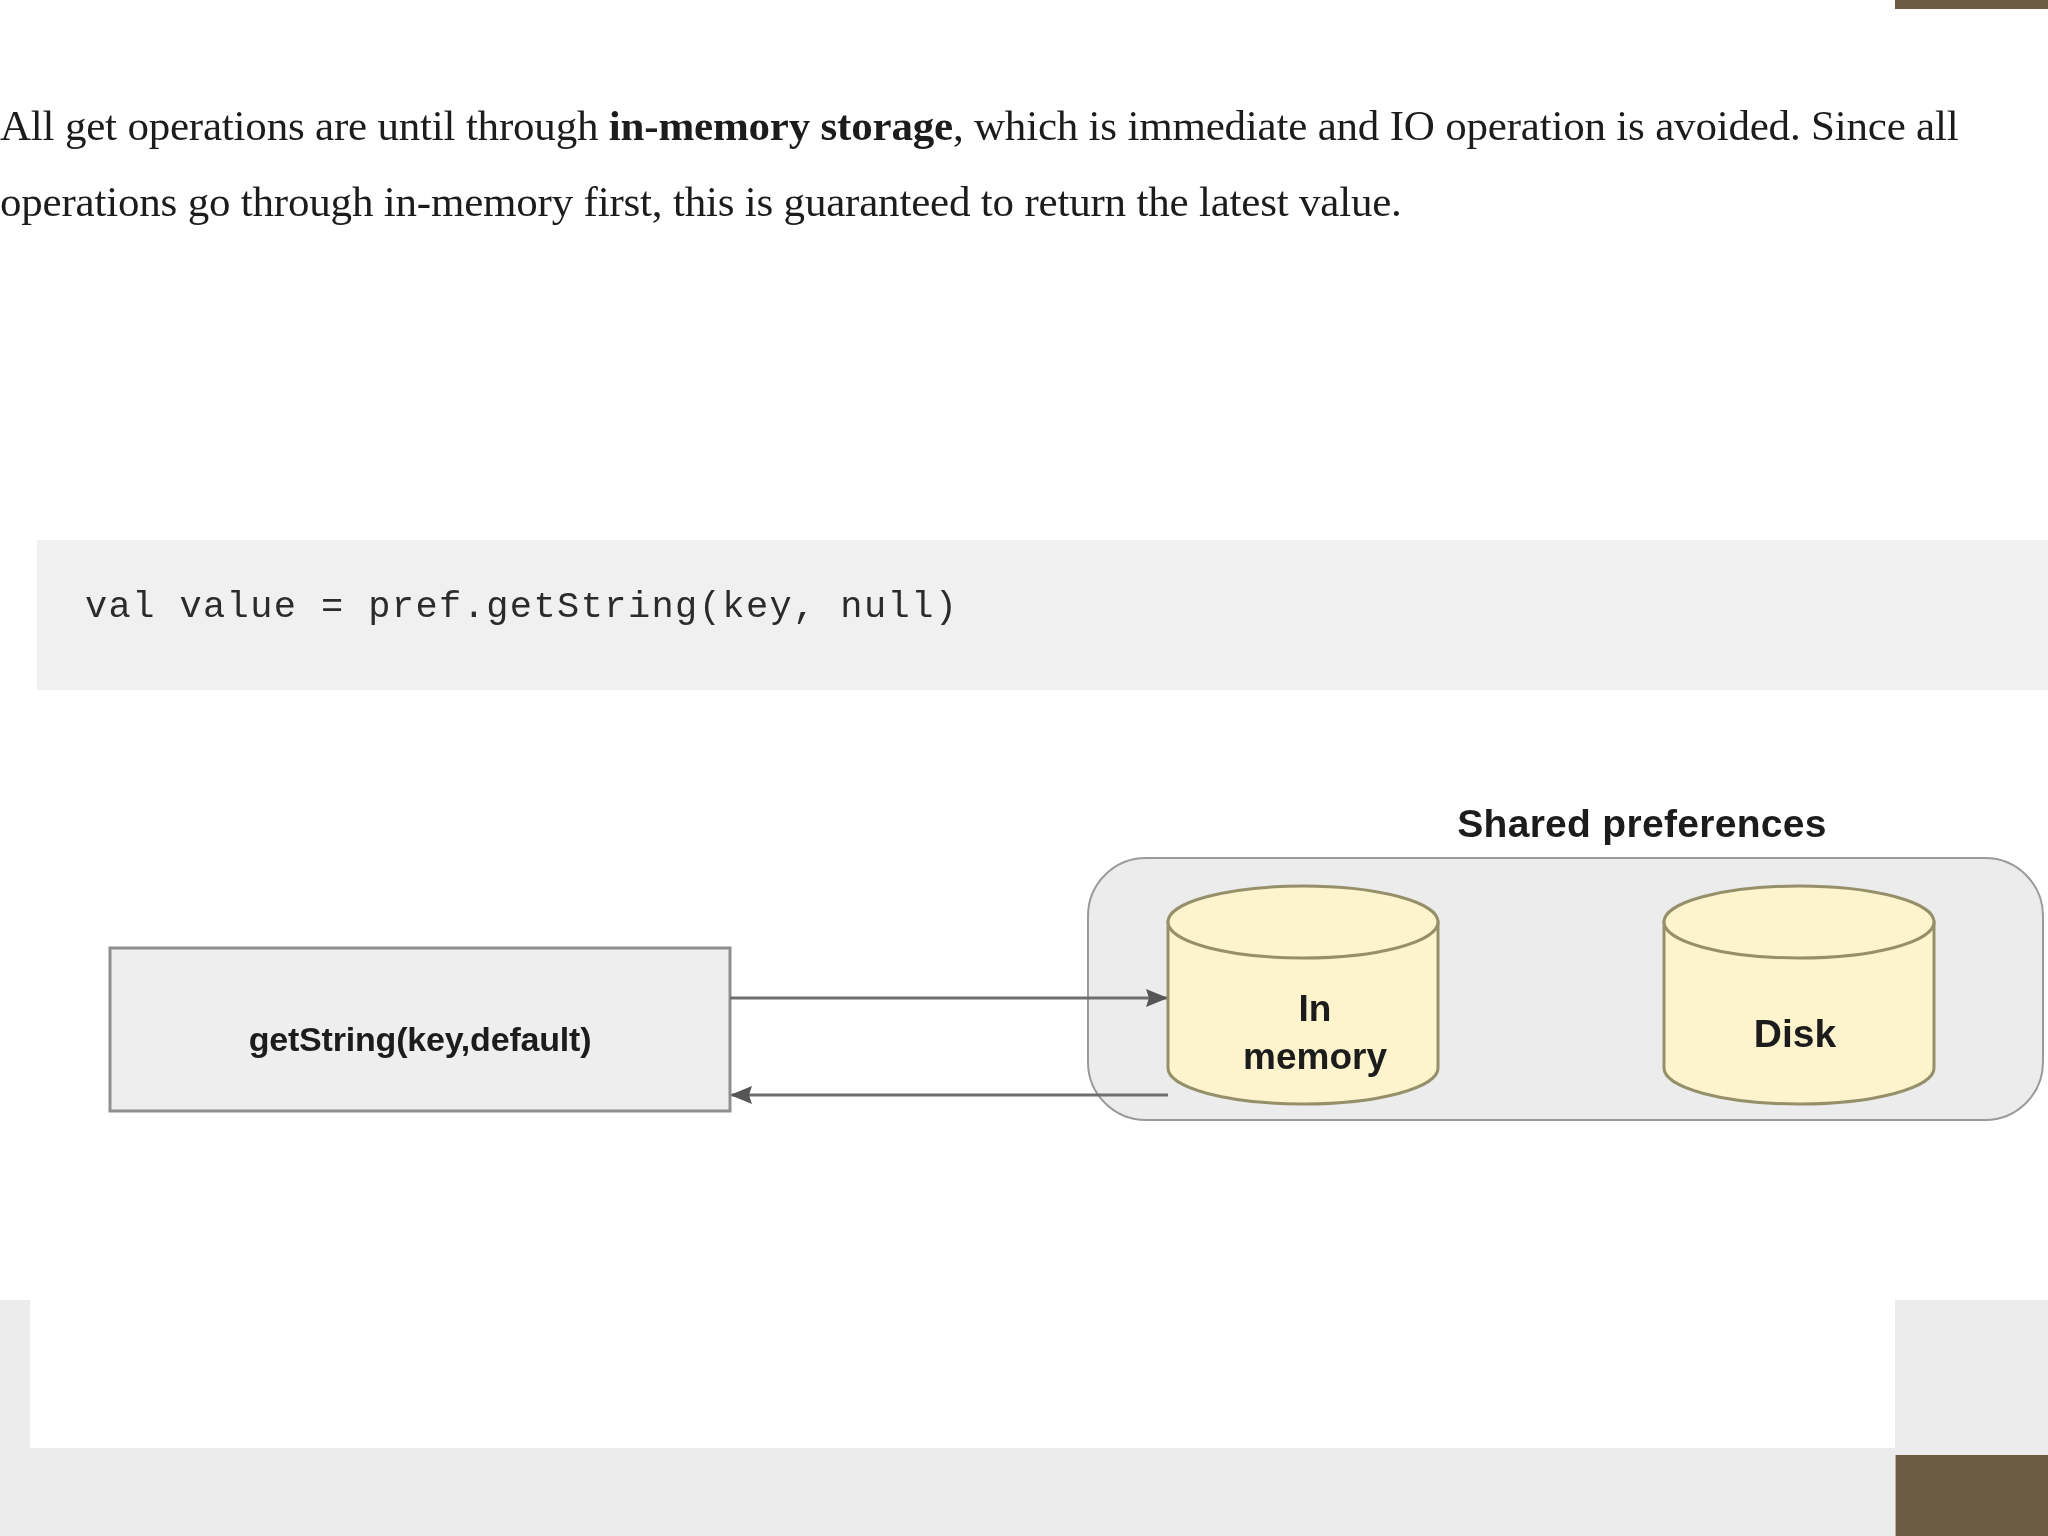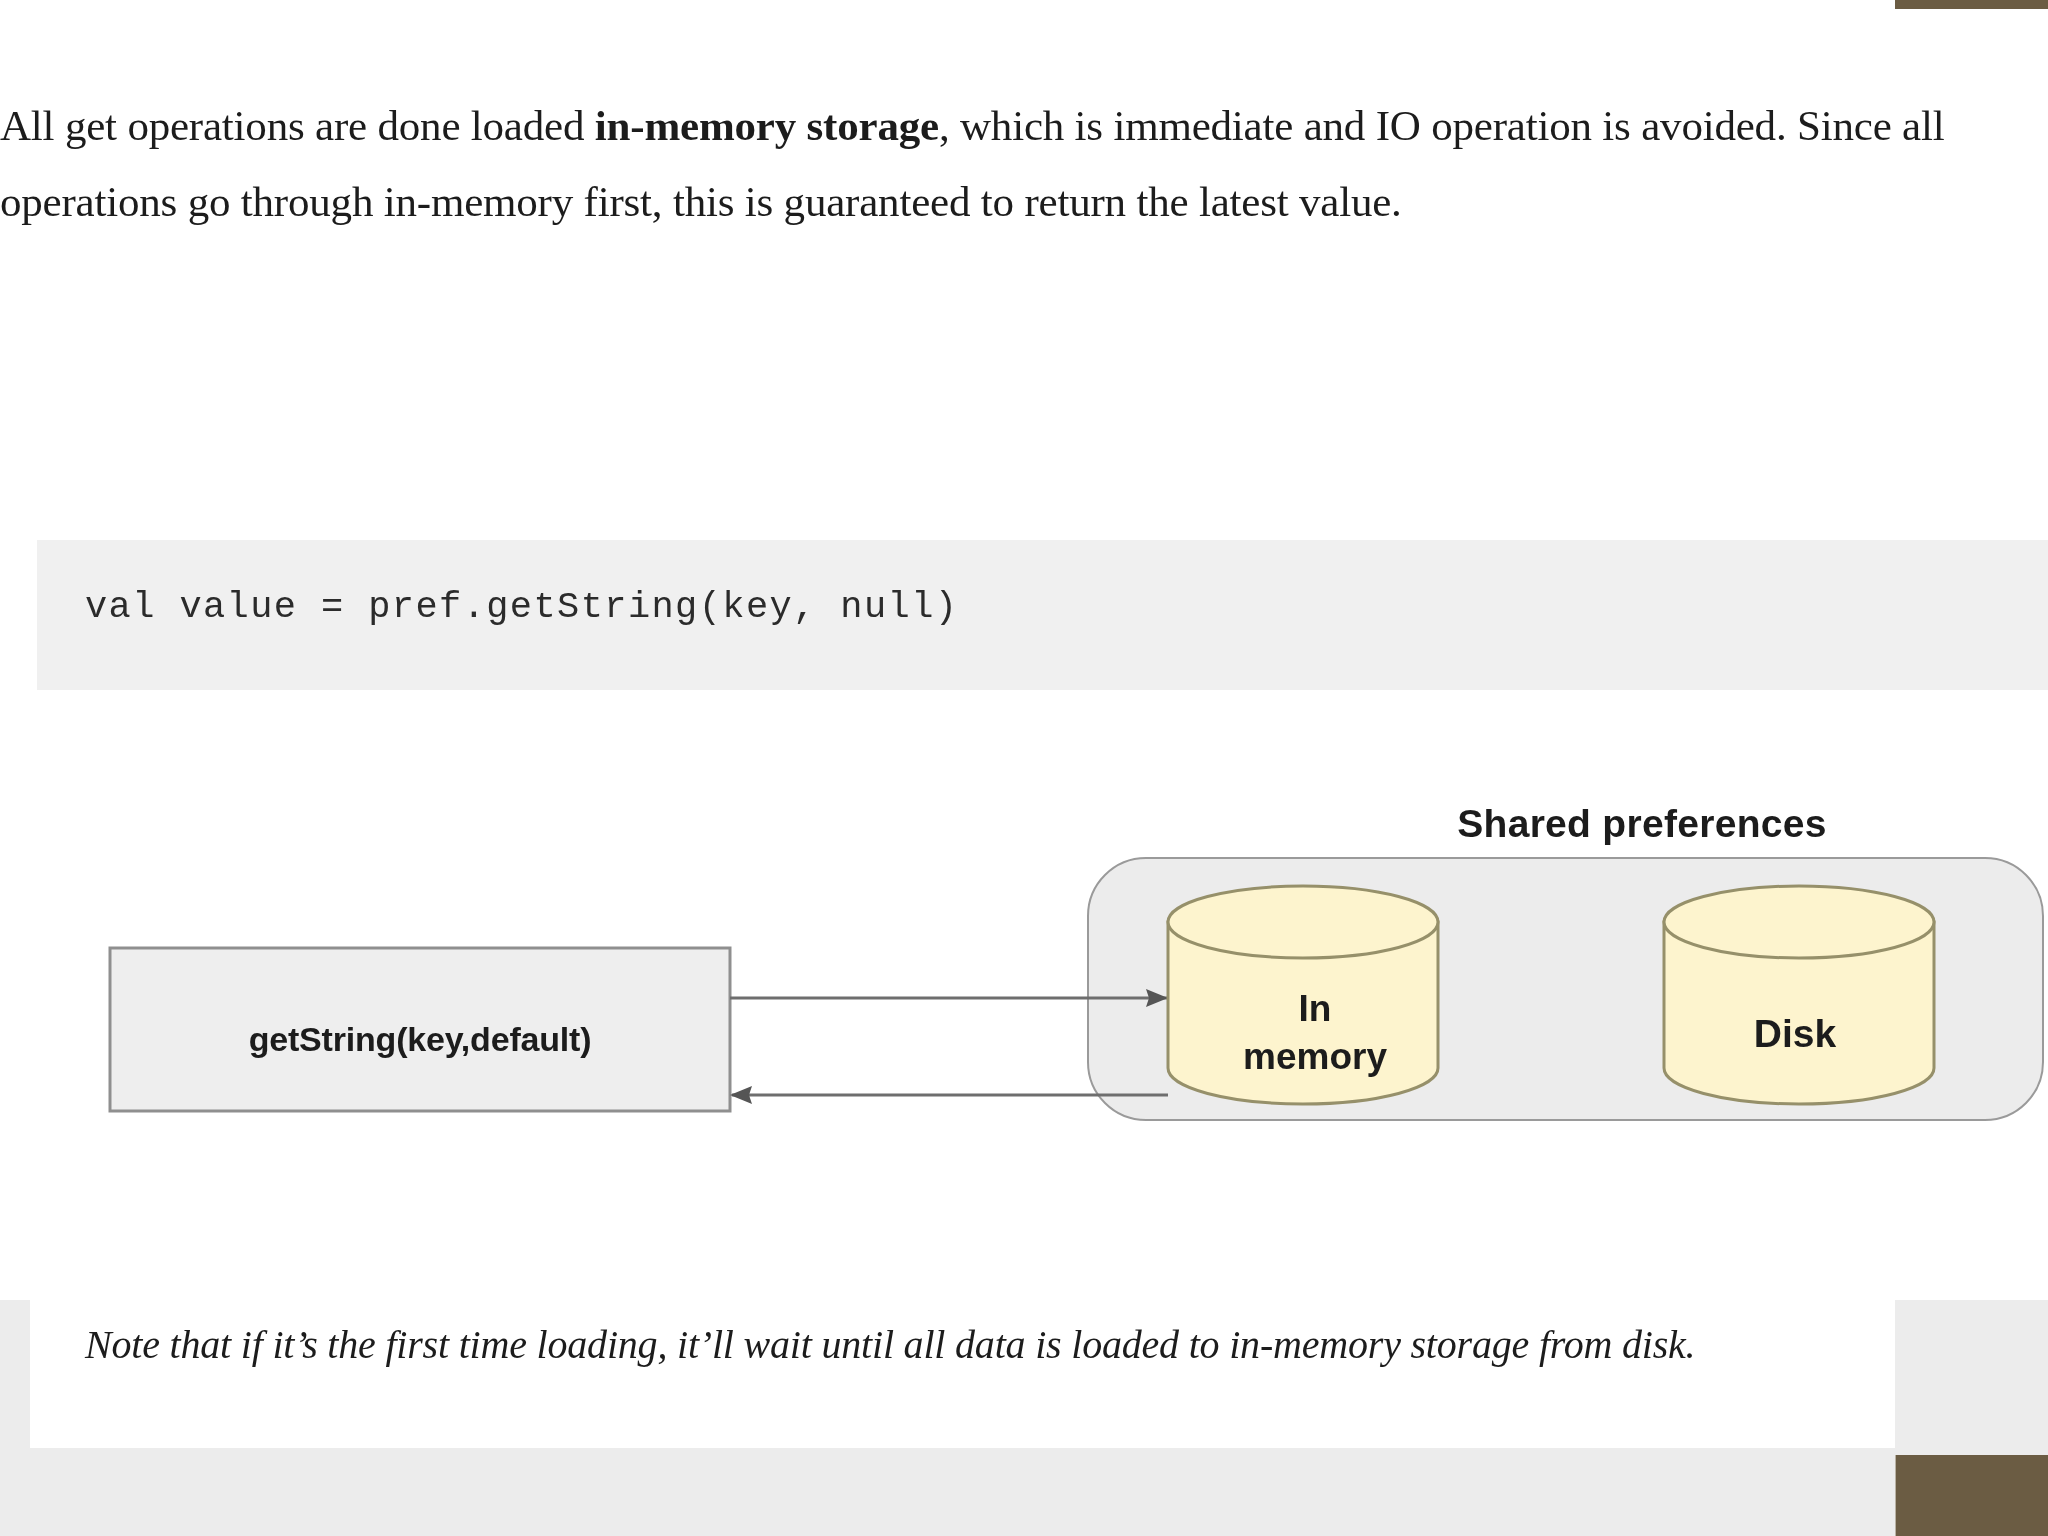"All get operations are done" span { text: done loaded -> until through }
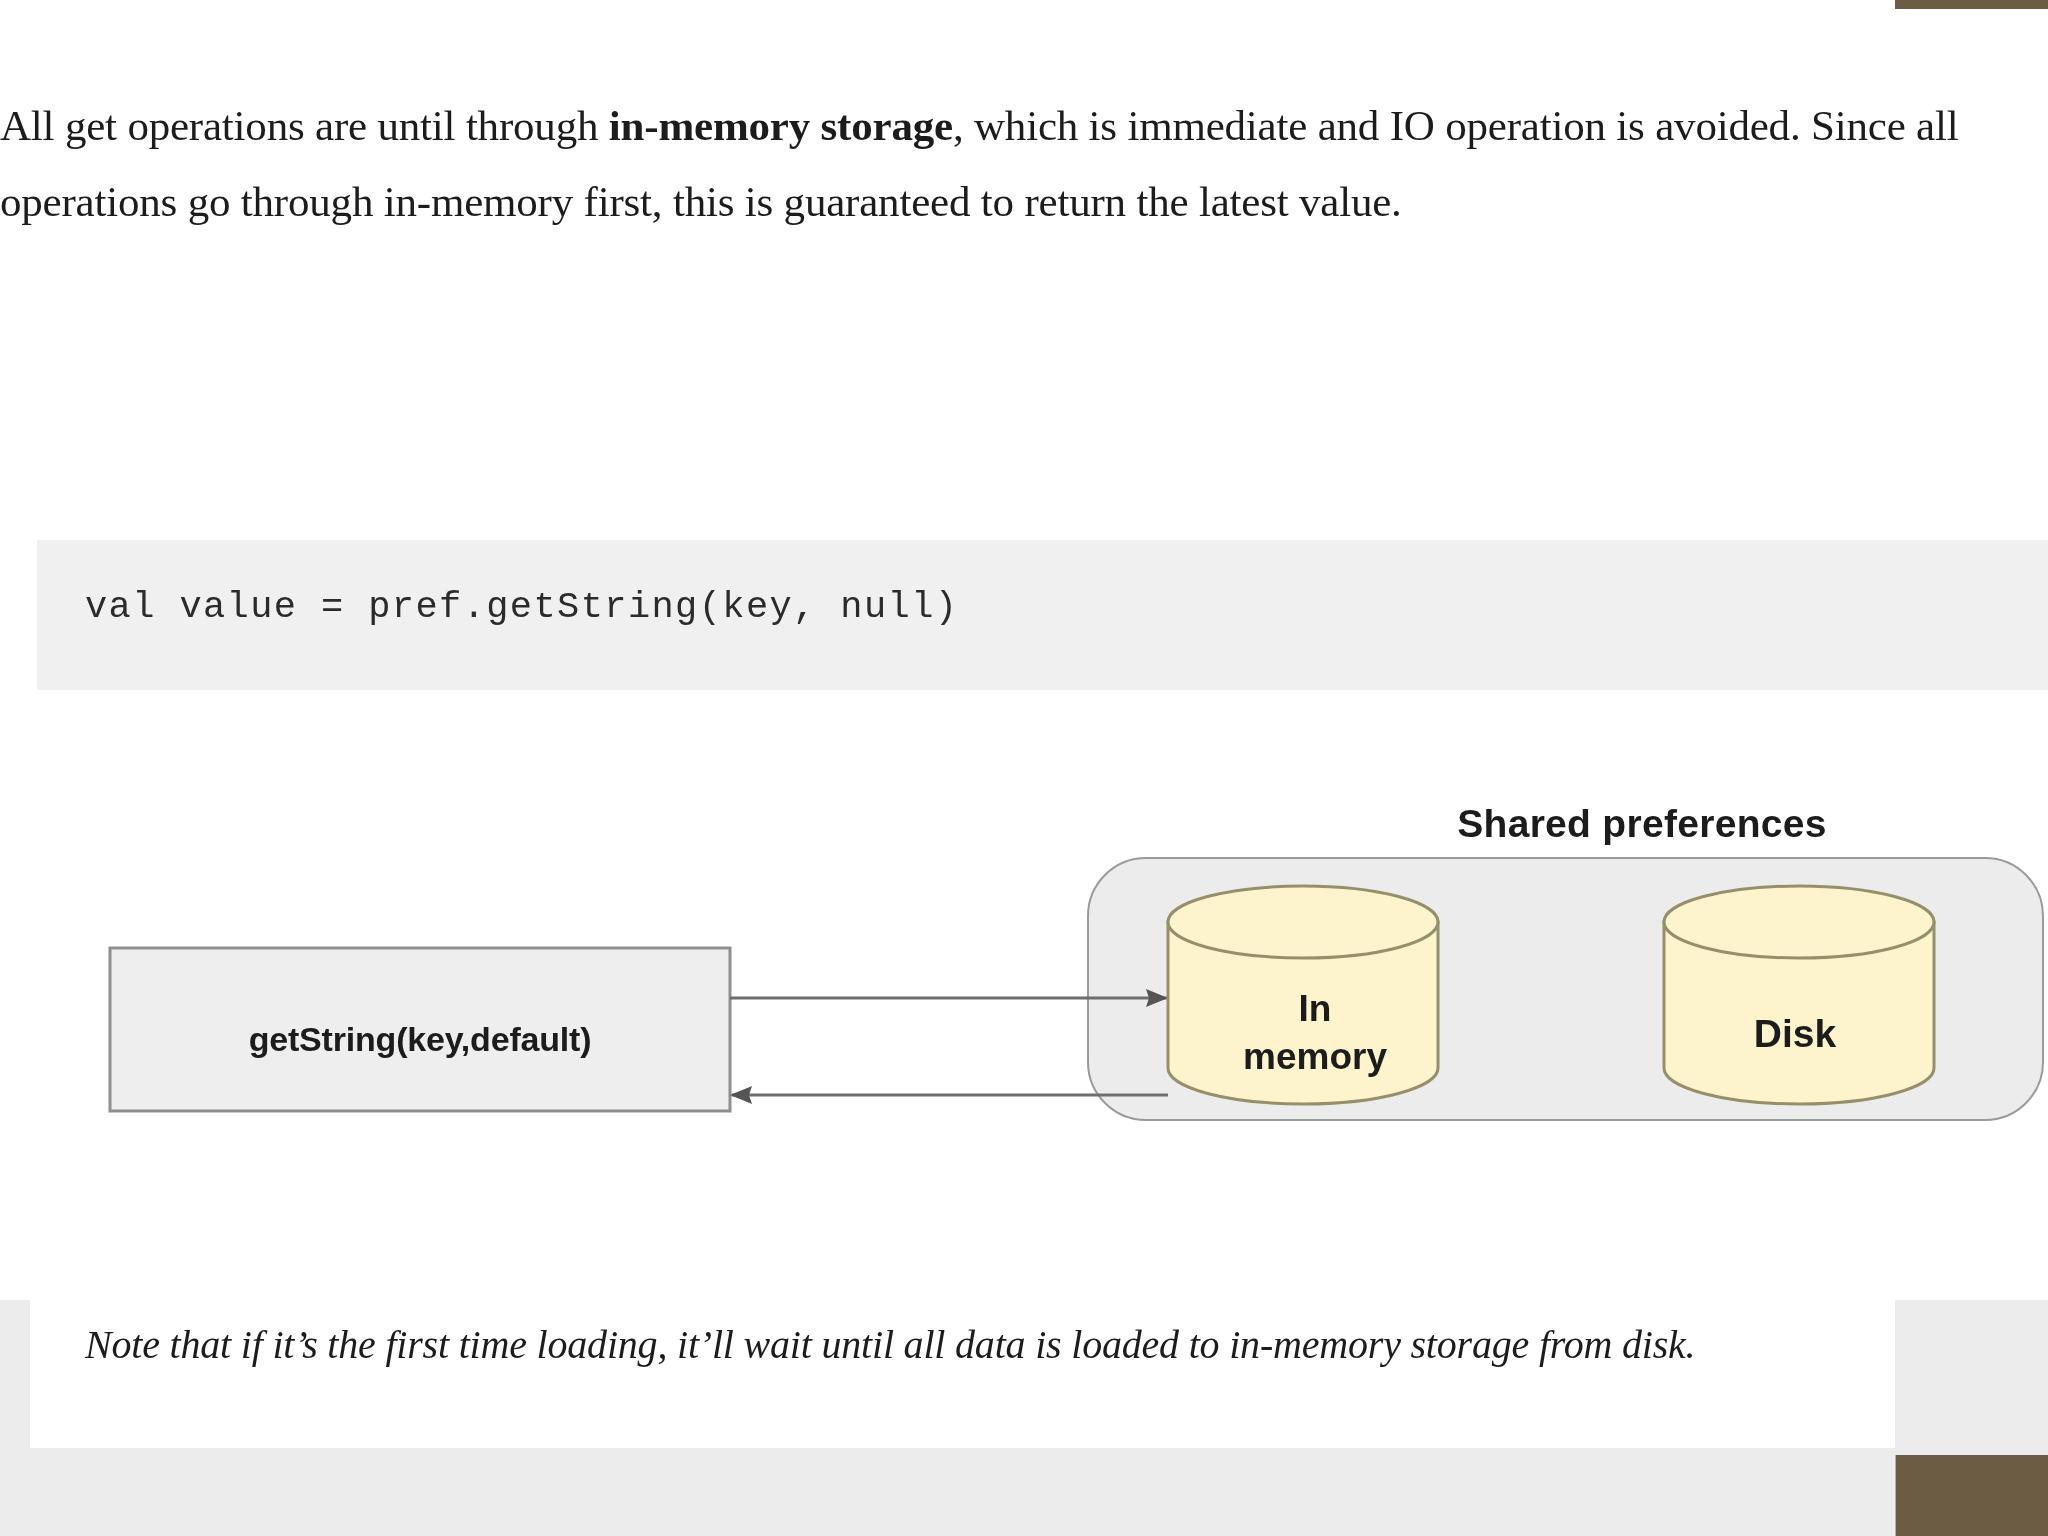"Note that if it’s the" div.note-text { html: <div>Note that if it’s the first time loading, it’ll wait until all data is loaded to in-memory storage from disk.</div> -> none }
